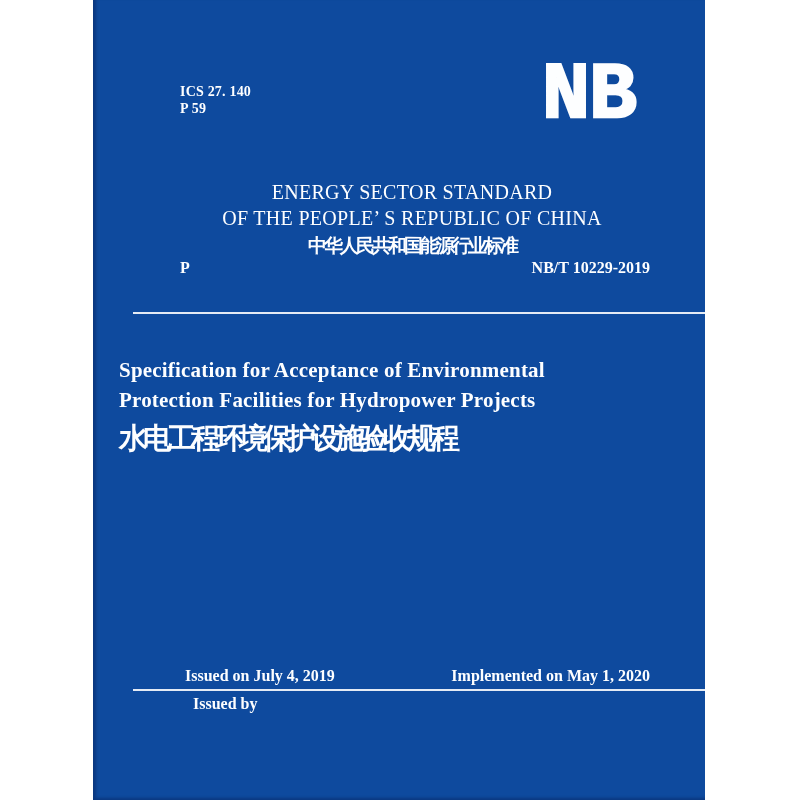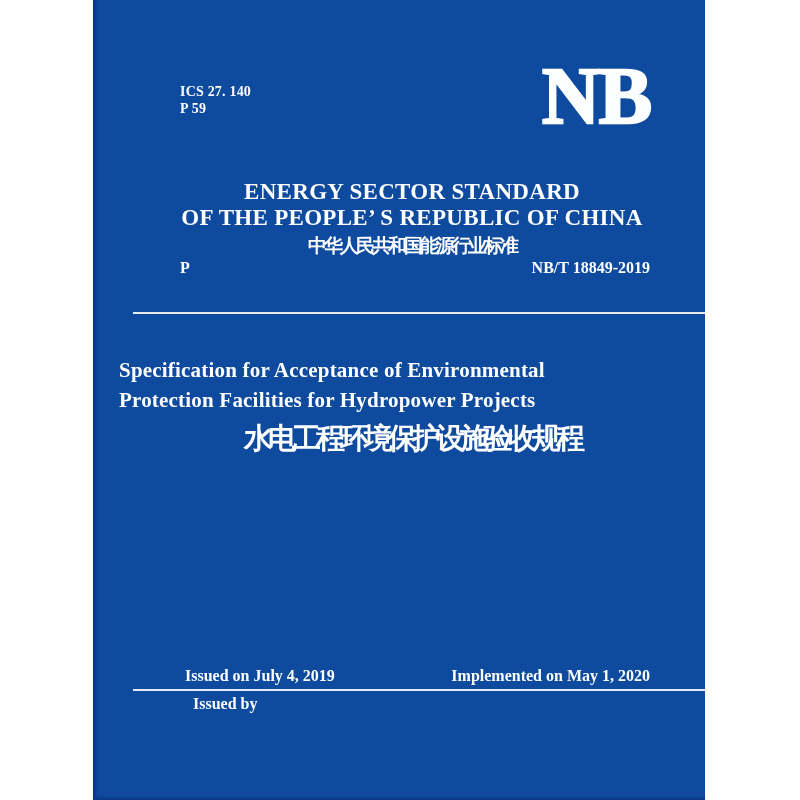"NB" .nb-logo { font-family: Liberation Serif, serif -> Liberation Mono, monospace }
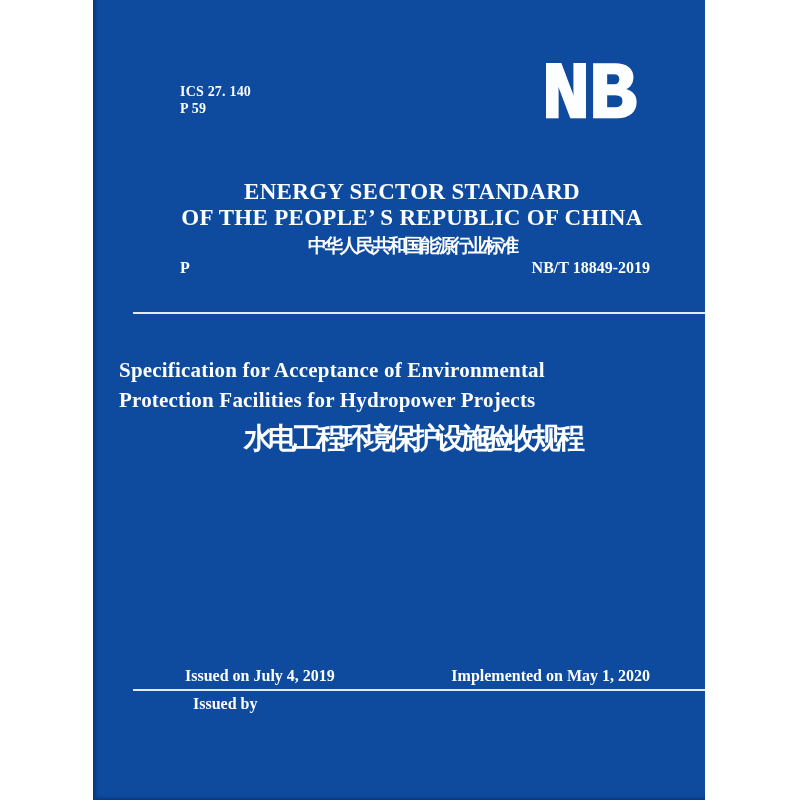"ENERGY SECTOR STANDARD" .std-header .en { font-size: 23px -> 20px; font-weight: bold -> normal }
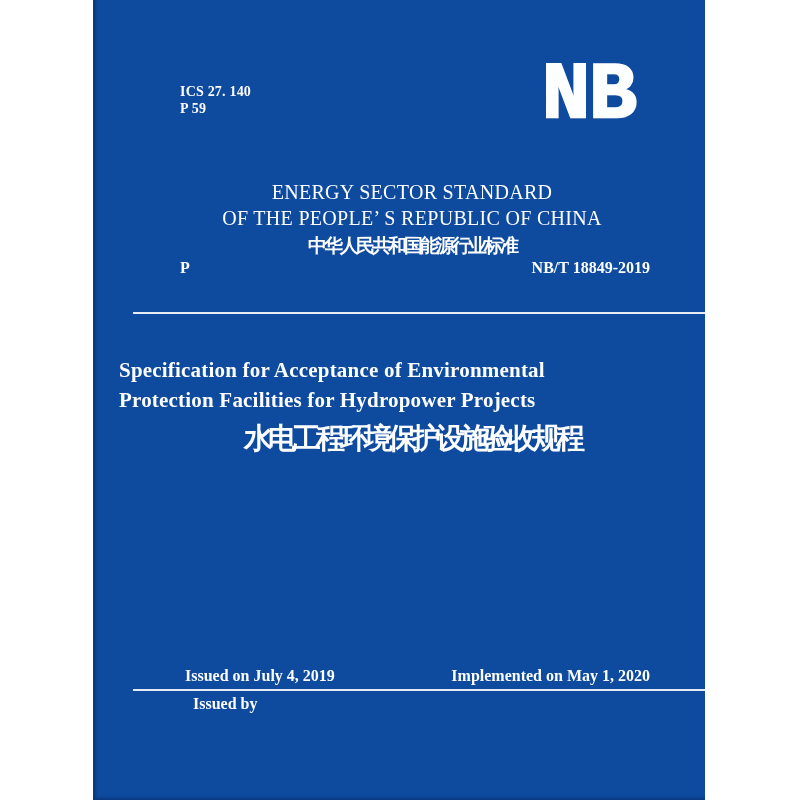"NB/T 18849-2019" span { text: 18849-2019 -> 10229-2019 }
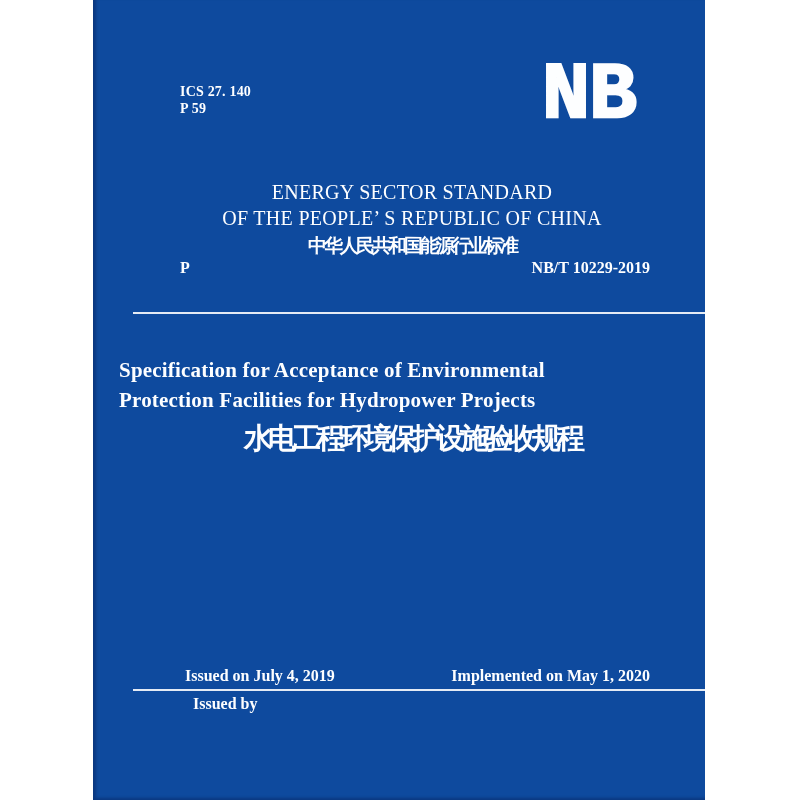"水电工程环境保护设施验收规程" .title-cn { text-align: center -> left }
